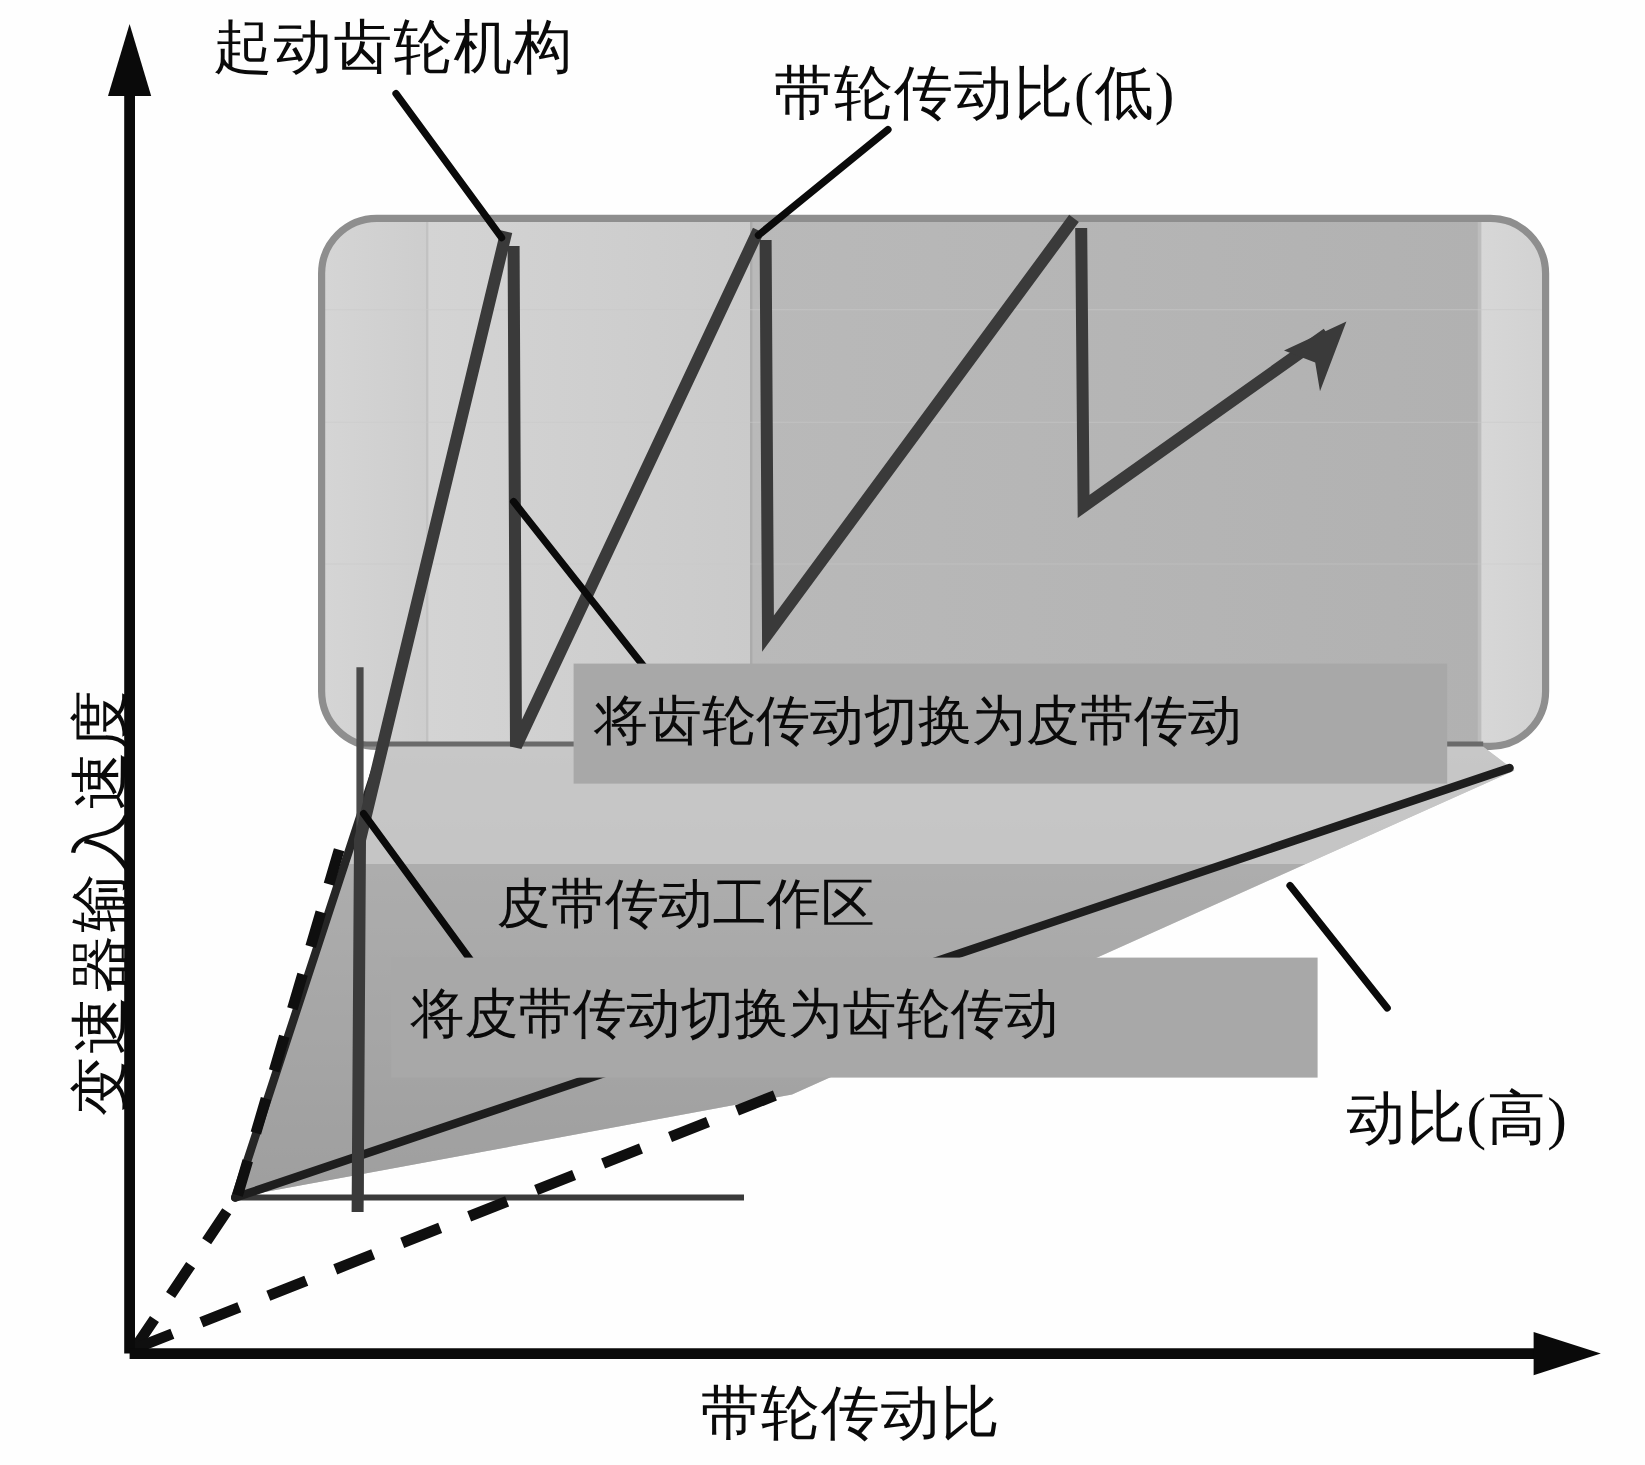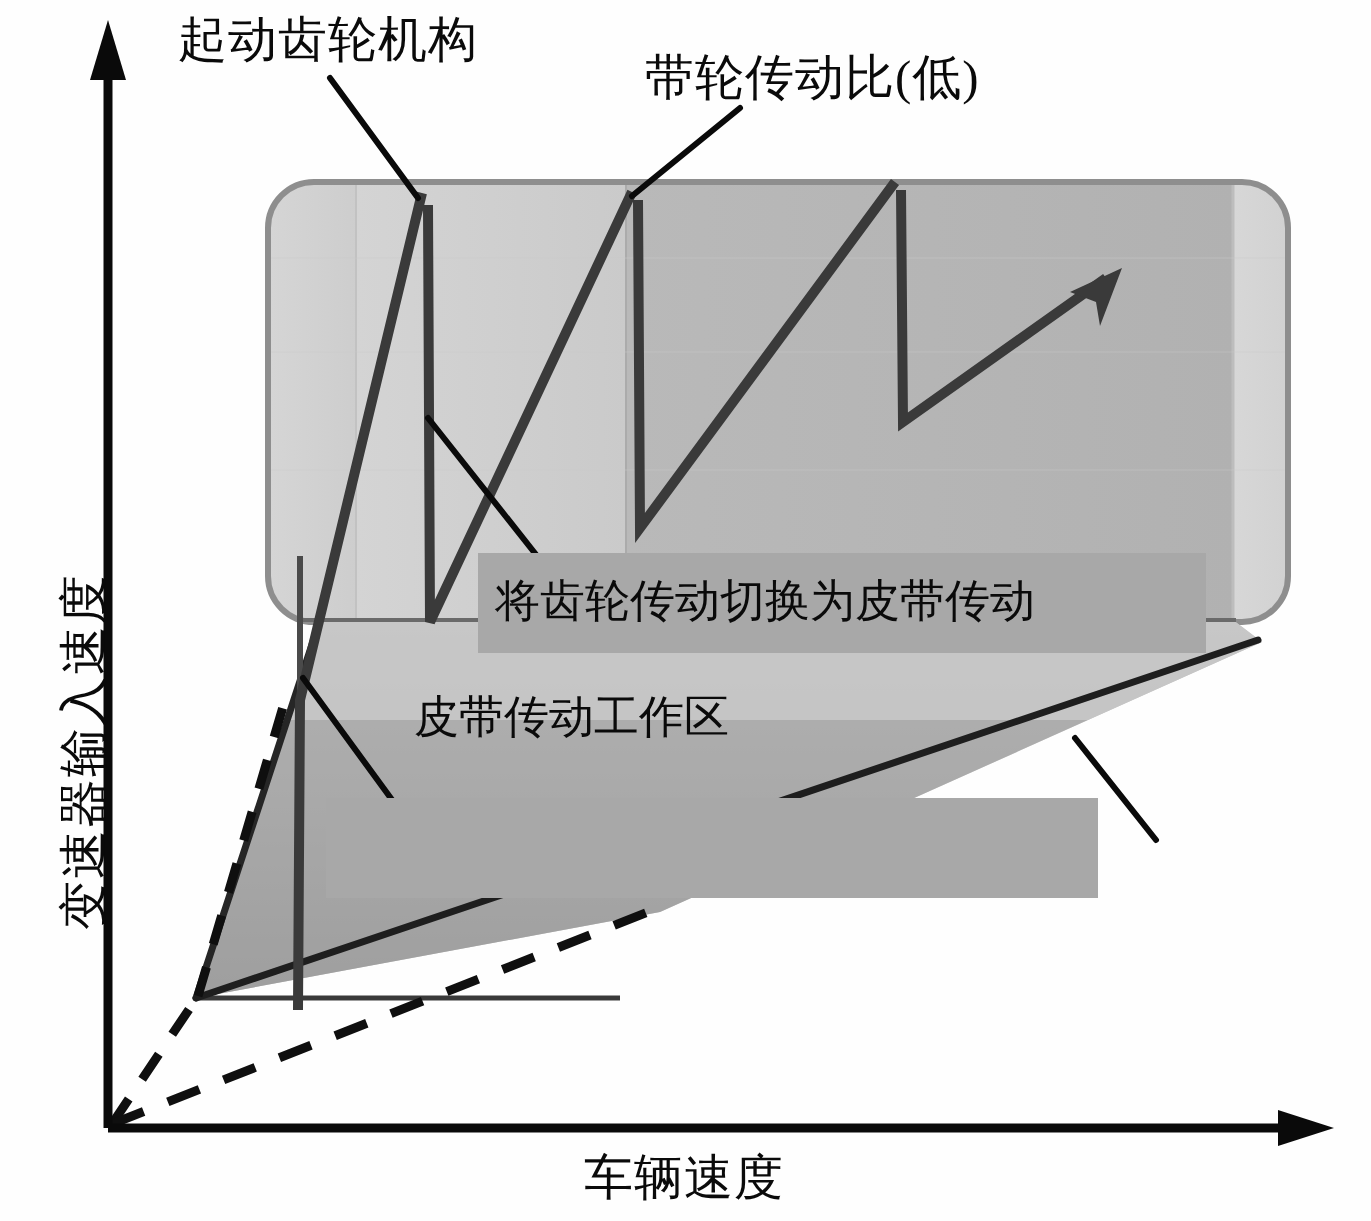"皮带传动工作区" div.lbl { top: 694px -> 730px }
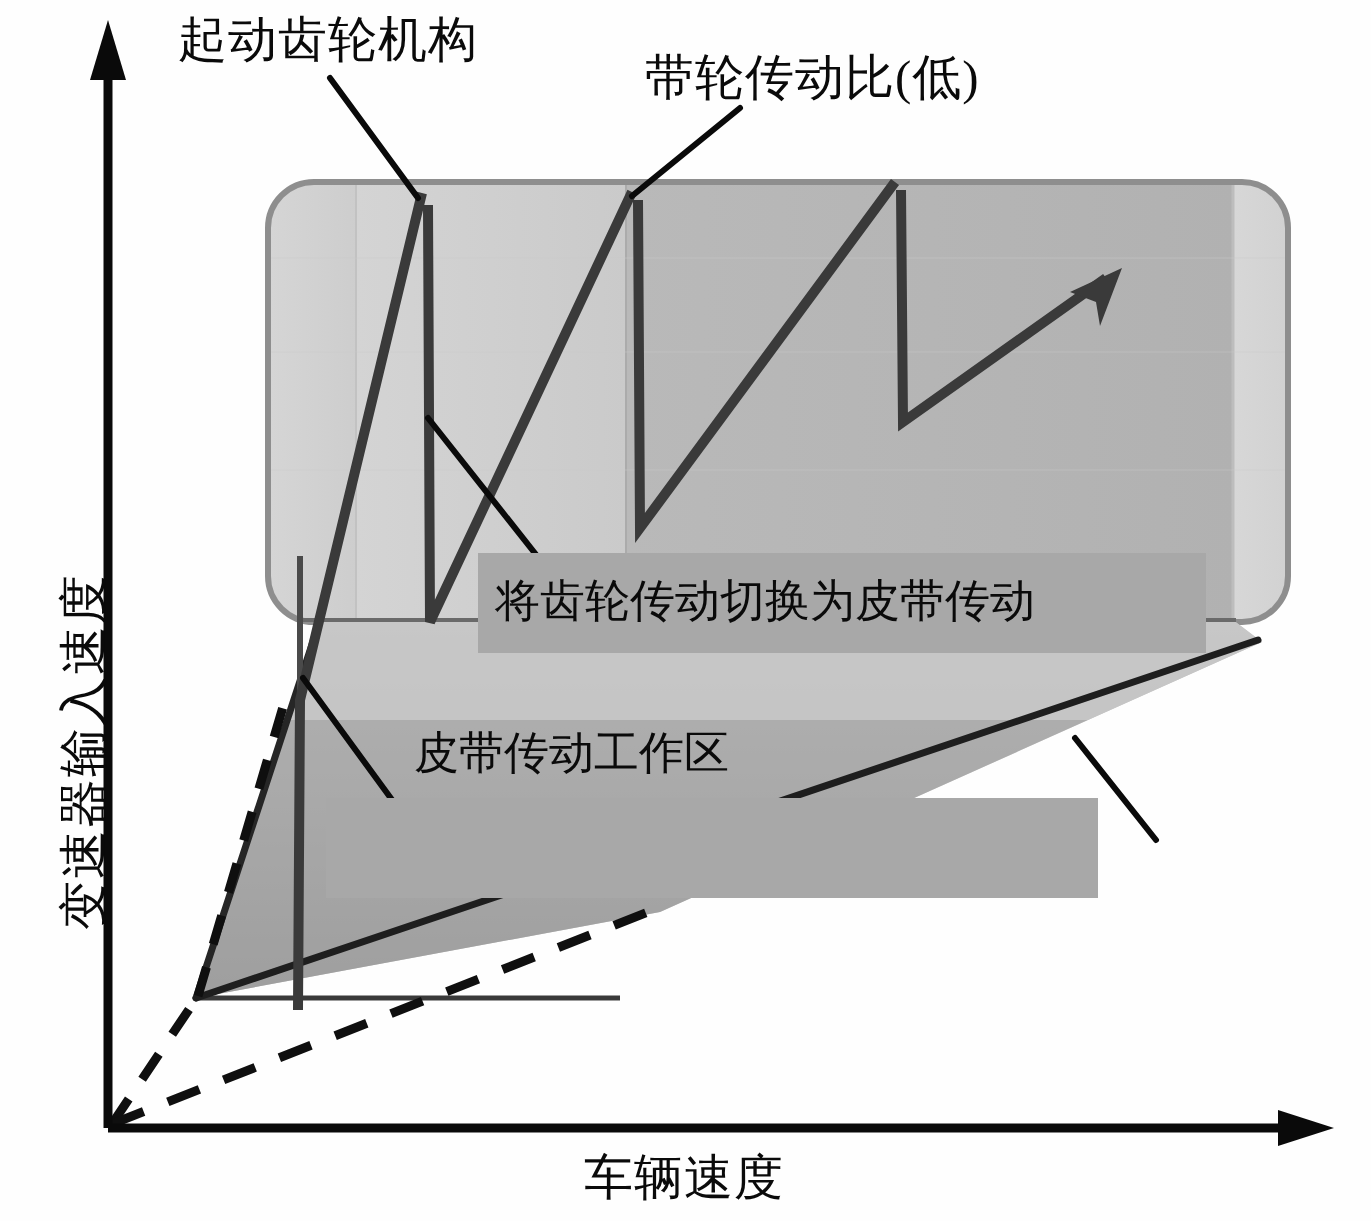"将皮带传动切换为齿轮传动" div.lbl { html: none -> <div>将皮带传动切换为齿轮传动</div> }
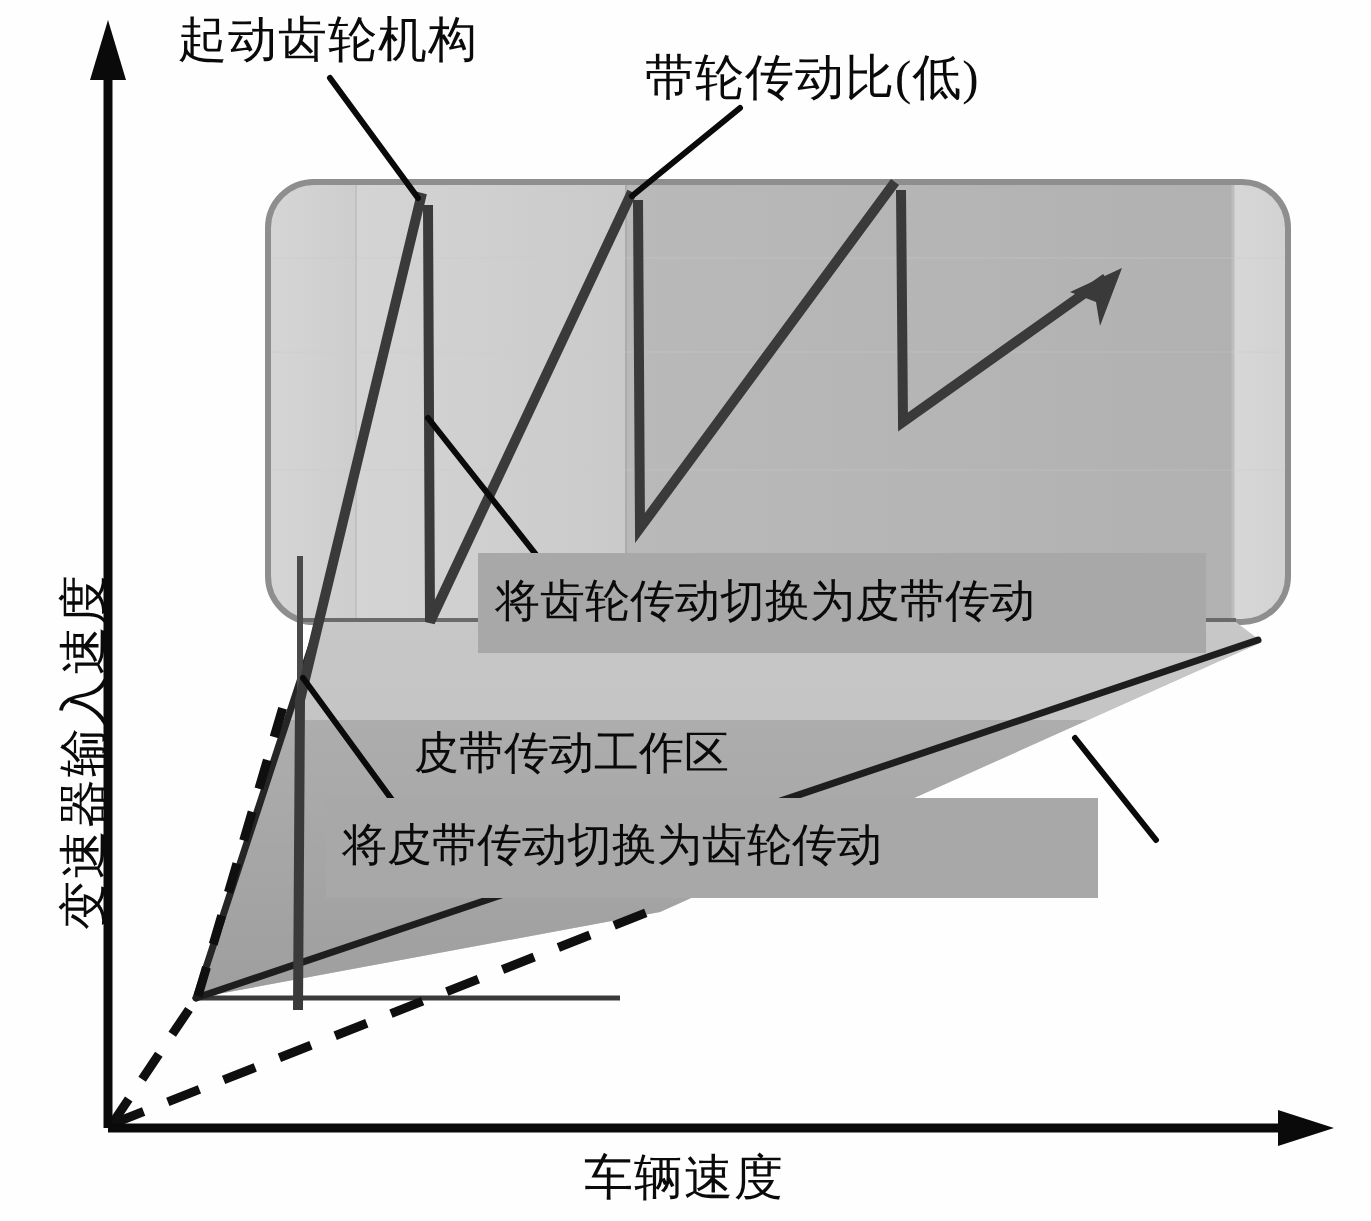"动比(高)" div.lbl { html: none -> <div>动比(高)</div> }
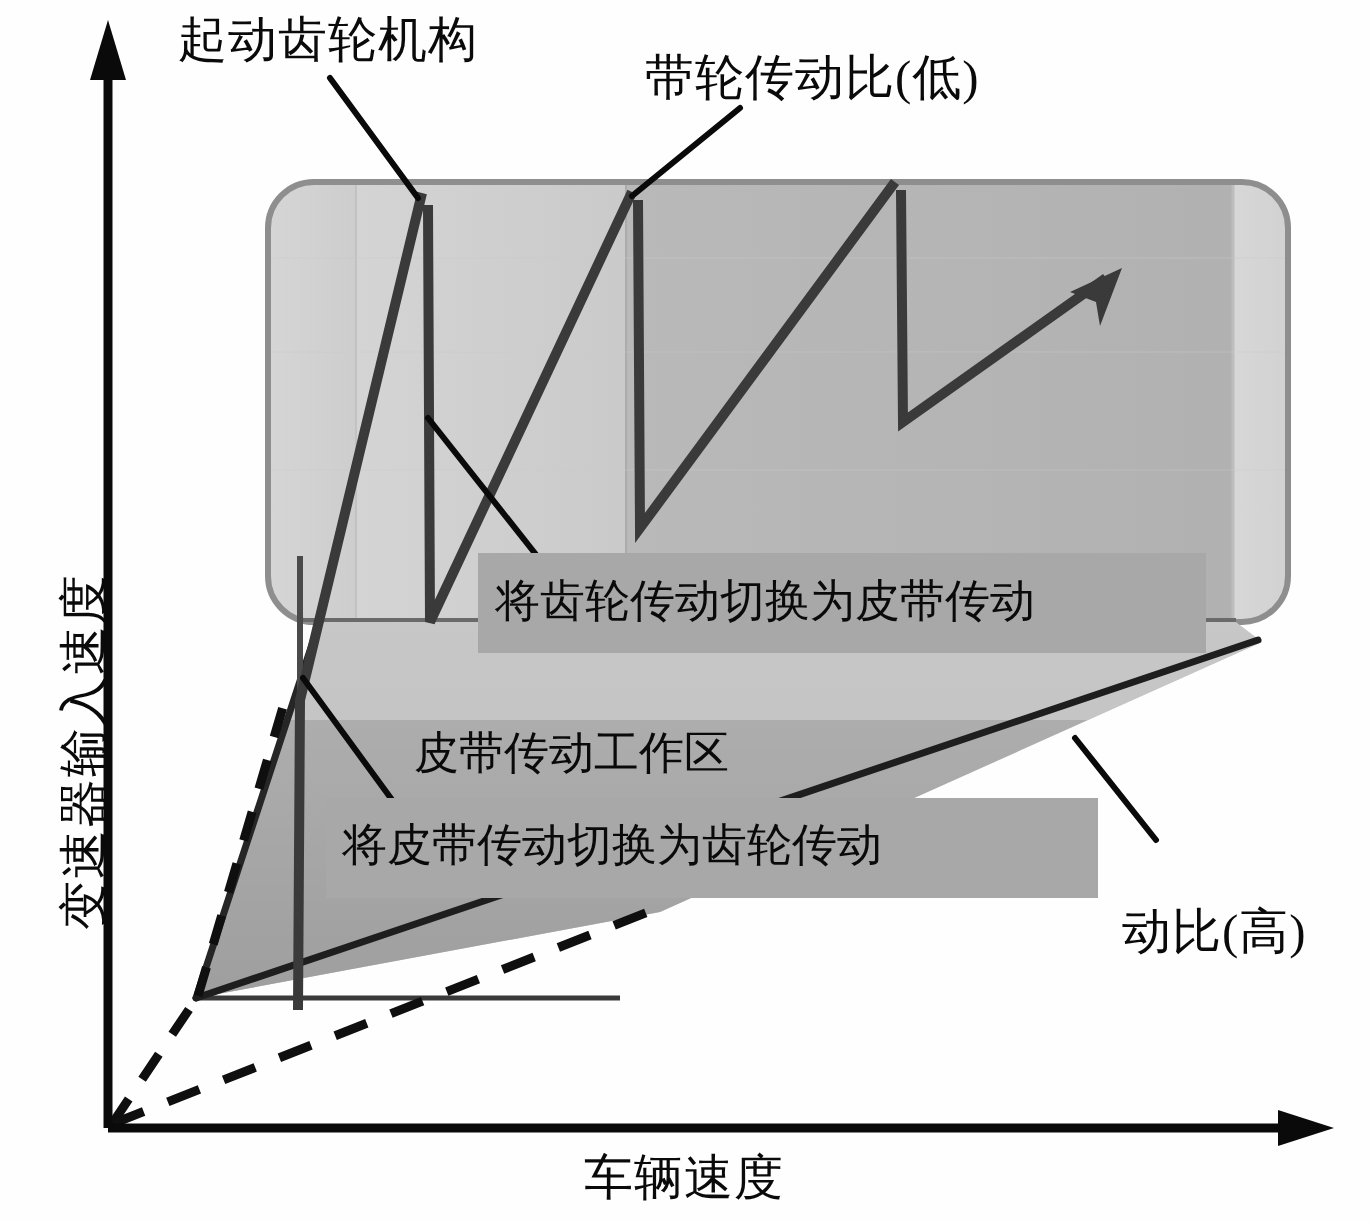"车辆速度" div.lbl { text: 车辆速度 -> 带轮传动比 }
